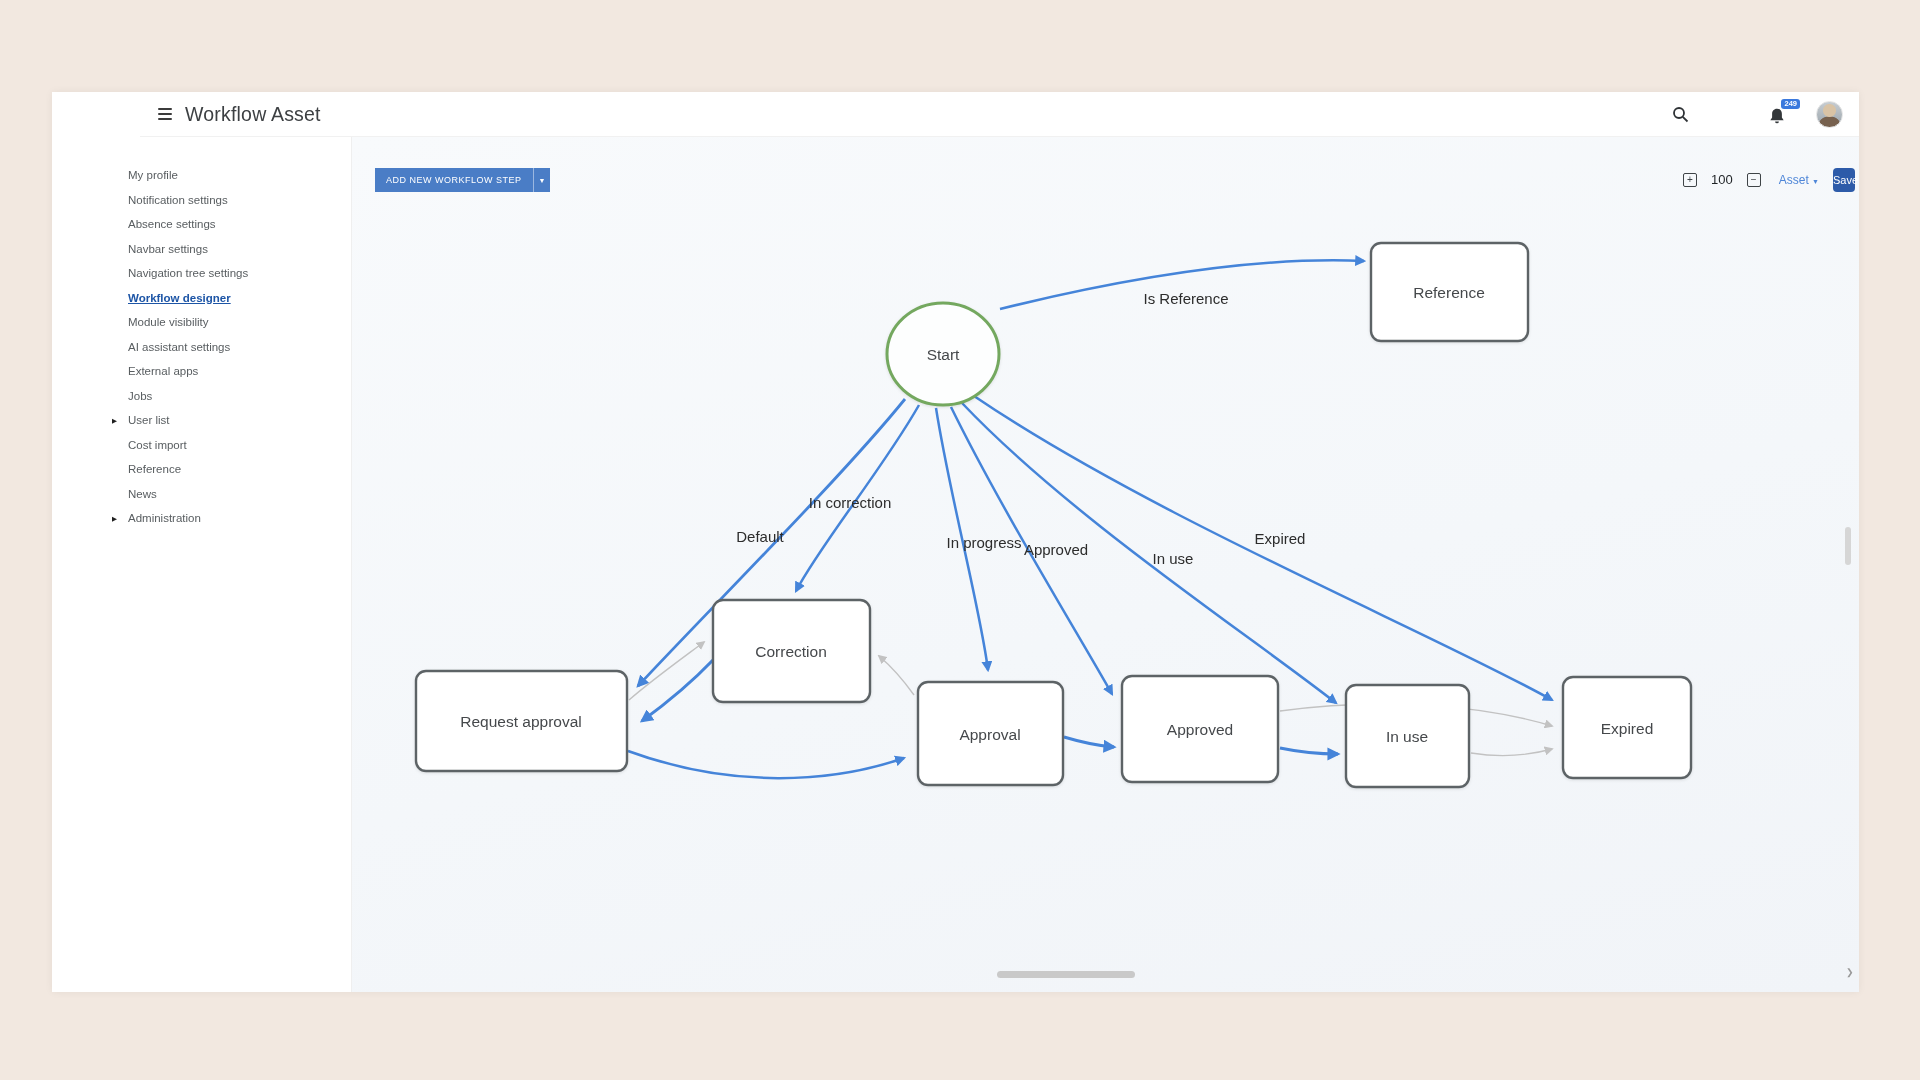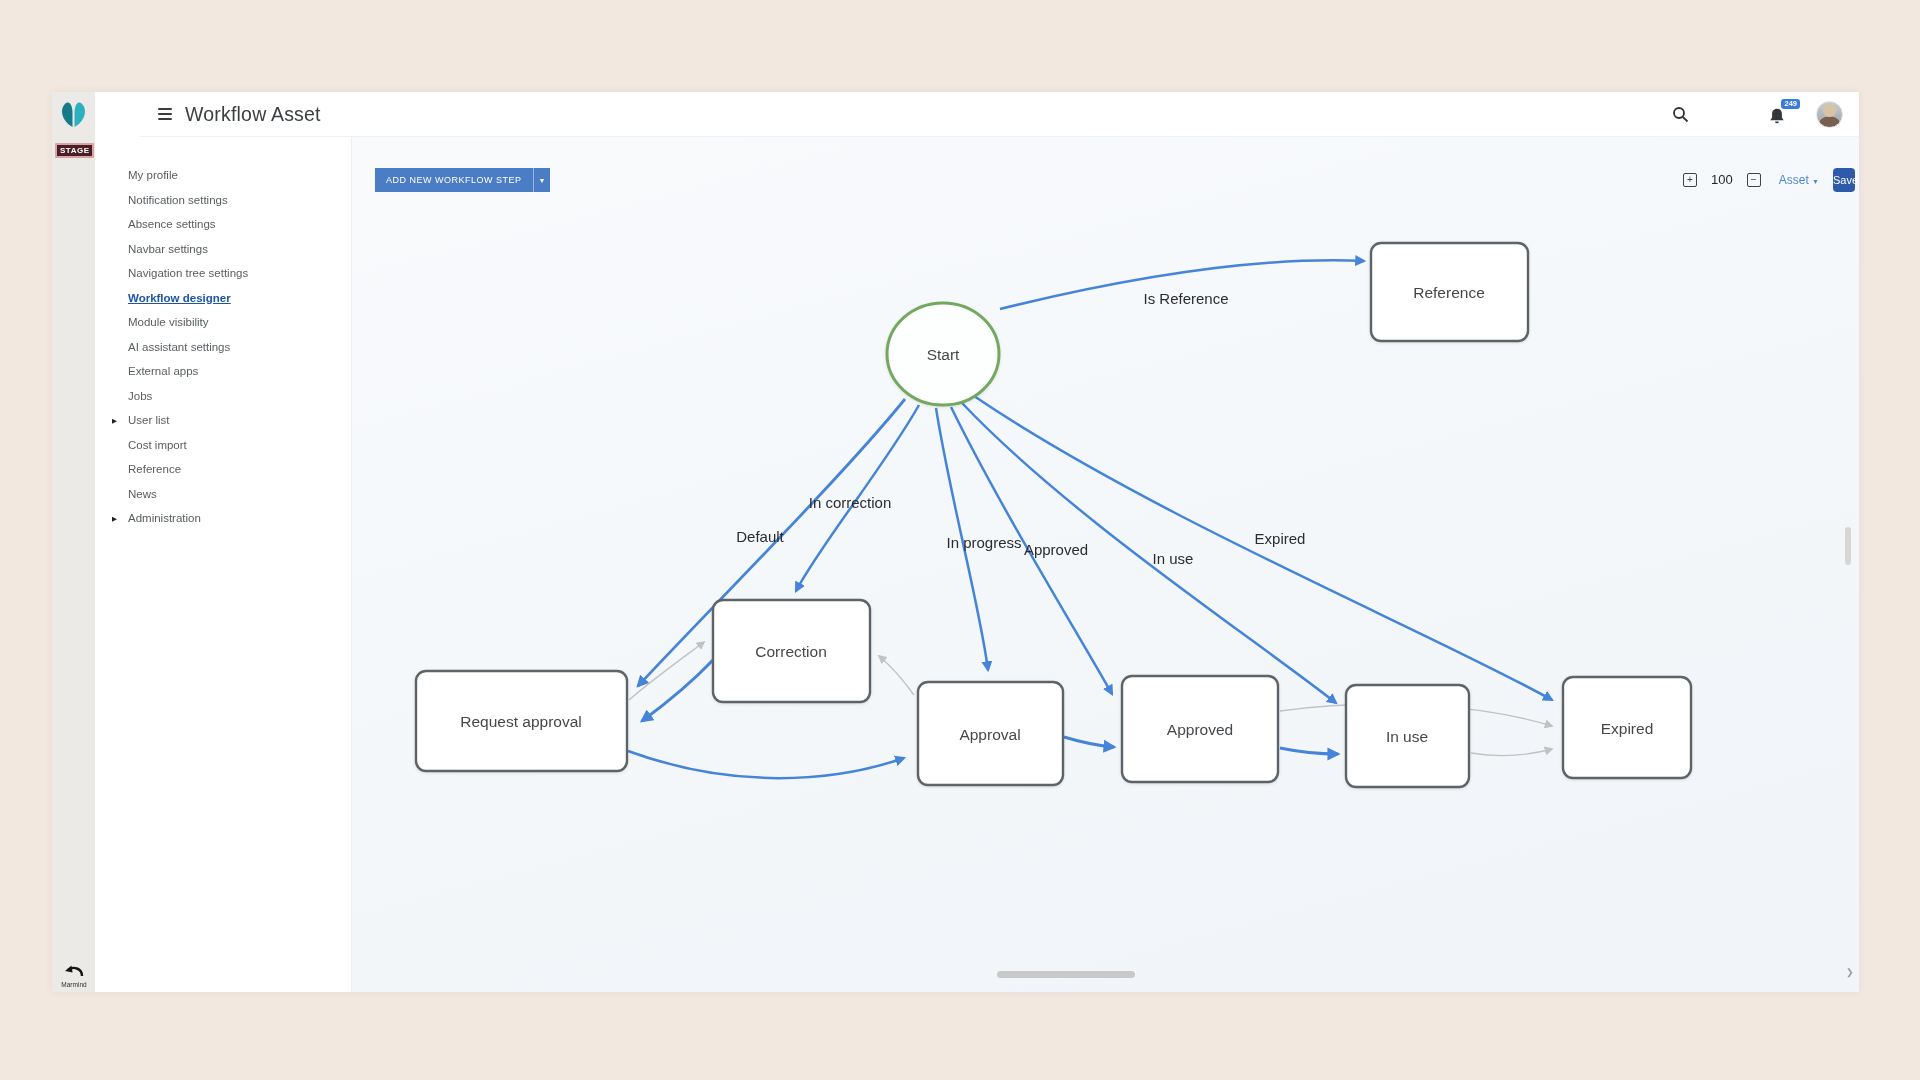"STAGE" div.rail { html: <div> <svg> <path></path> <path></path> </svg> <div>STAGE</div> <div> <svg> <path></path> <path></path> </svg> <span>Marmind</span> </div> </div> -> none }
